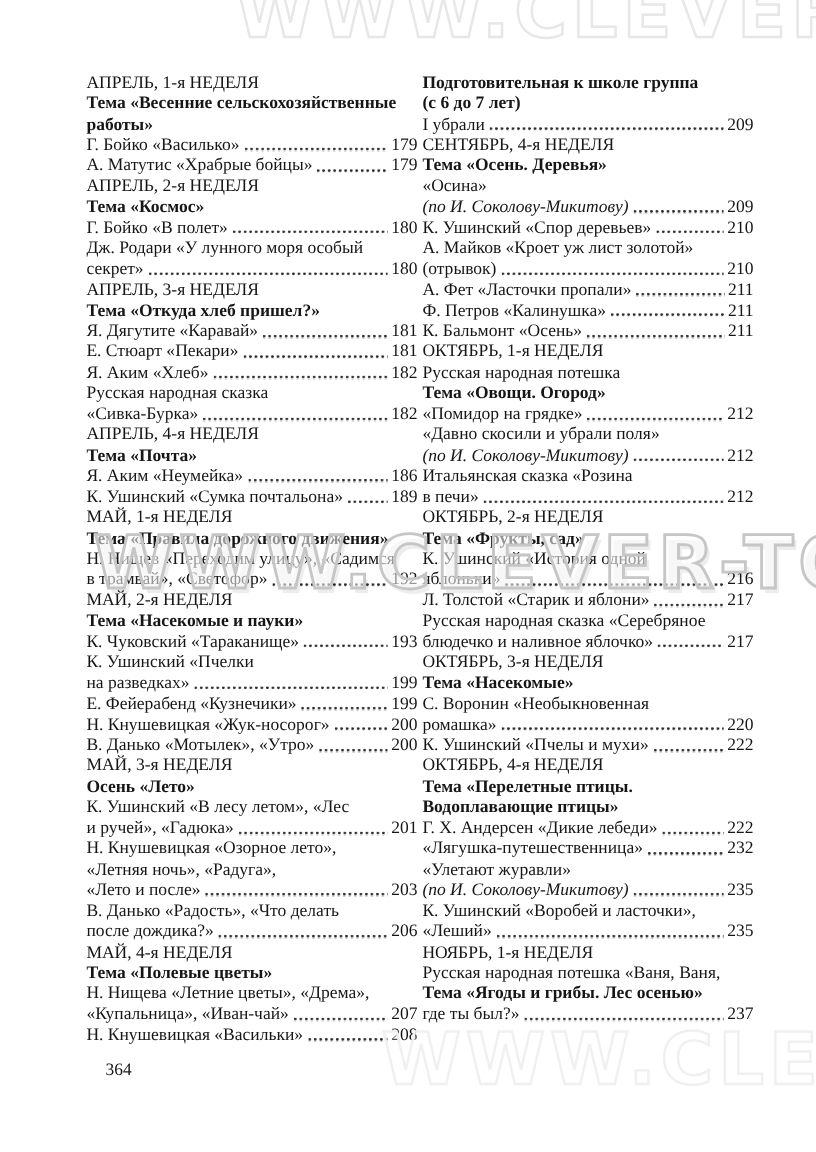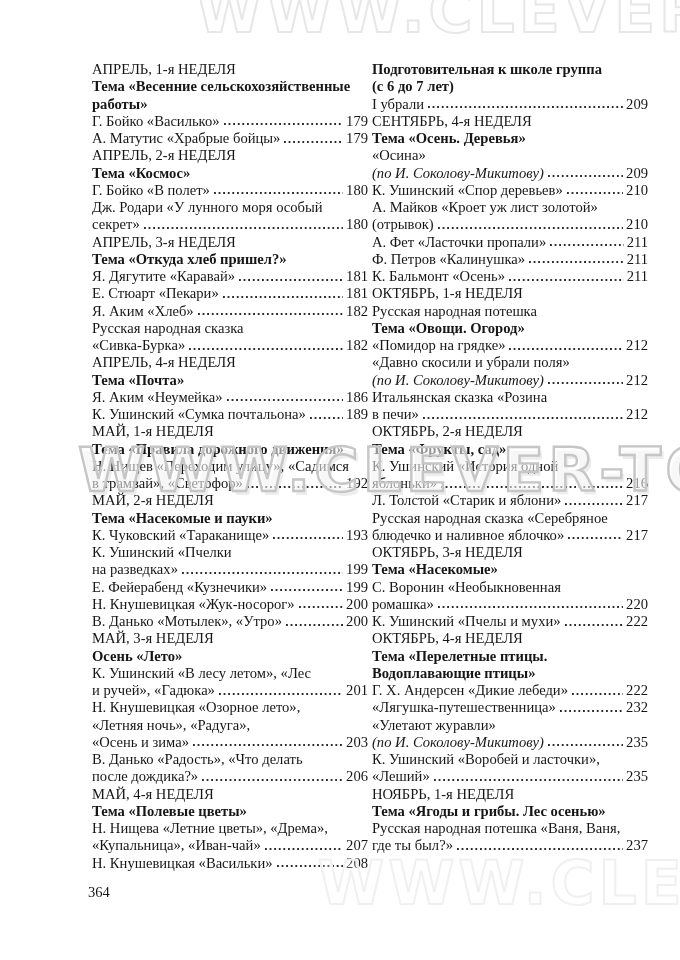"АПРЕЛЬ, 1-я НЕДЕЛЯ" .content { margin-left: 20px -> none }
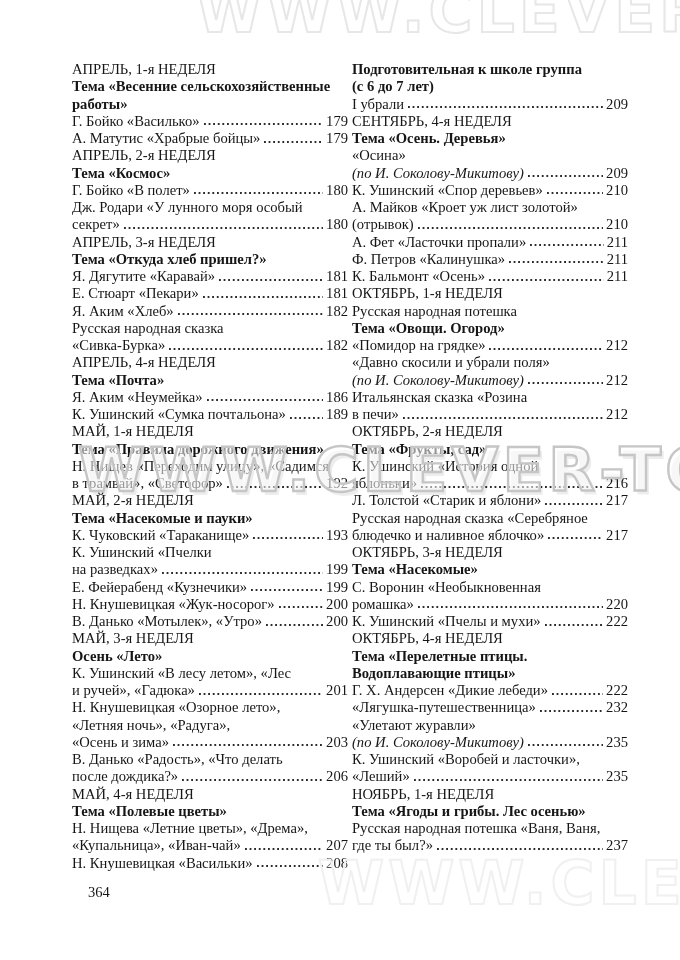"«Осень и зима»" span.t { text: Осень и зима -> Лето и после }
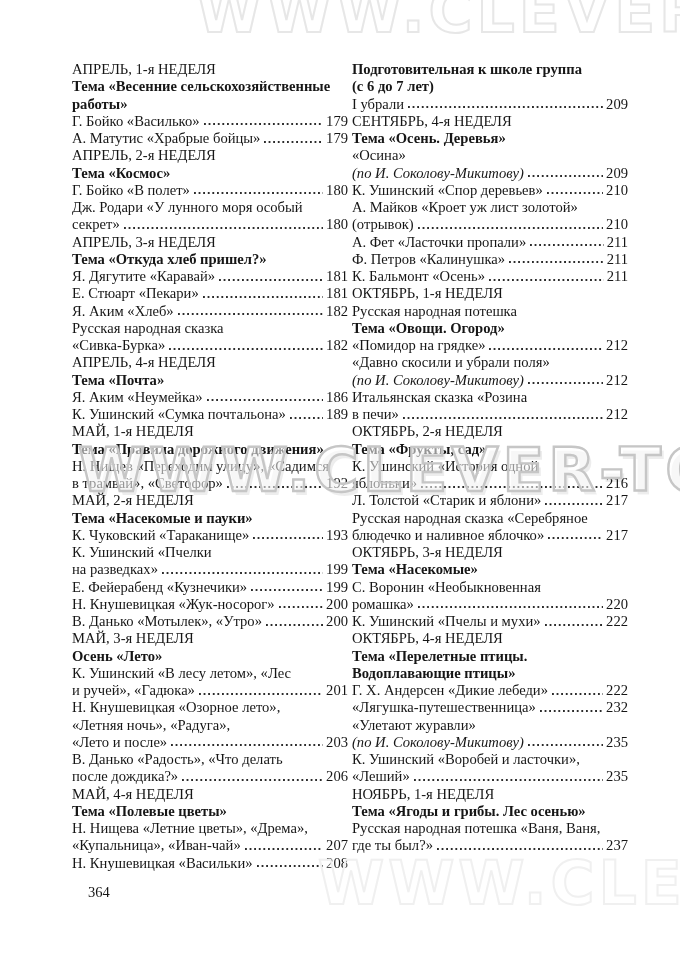"Тема «Ягоды и грибы. Лес" div.line { order: before "Русская народная потешка «Ваня, Ваня," -> after "Русская народная потешка «Ваня, Ваня," }
